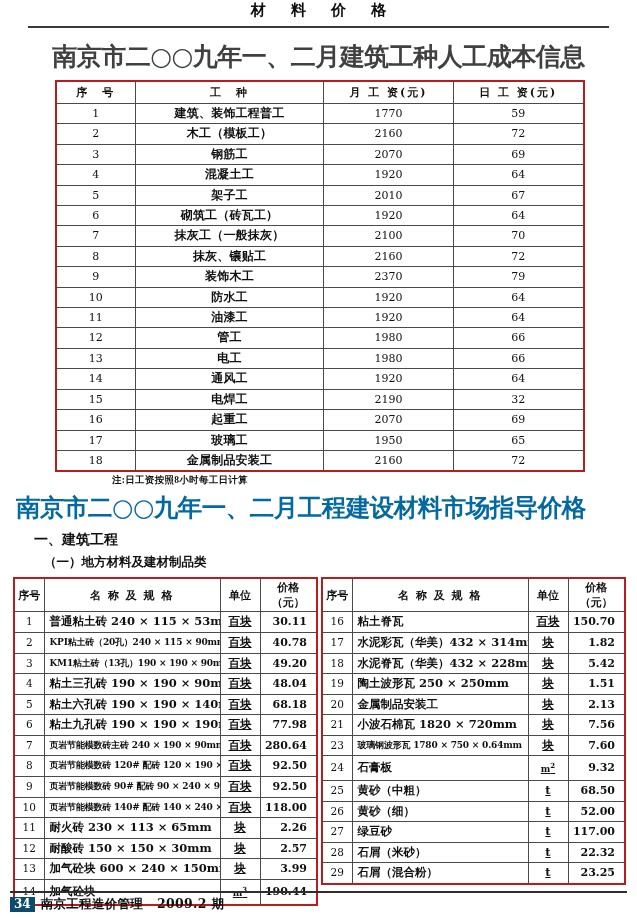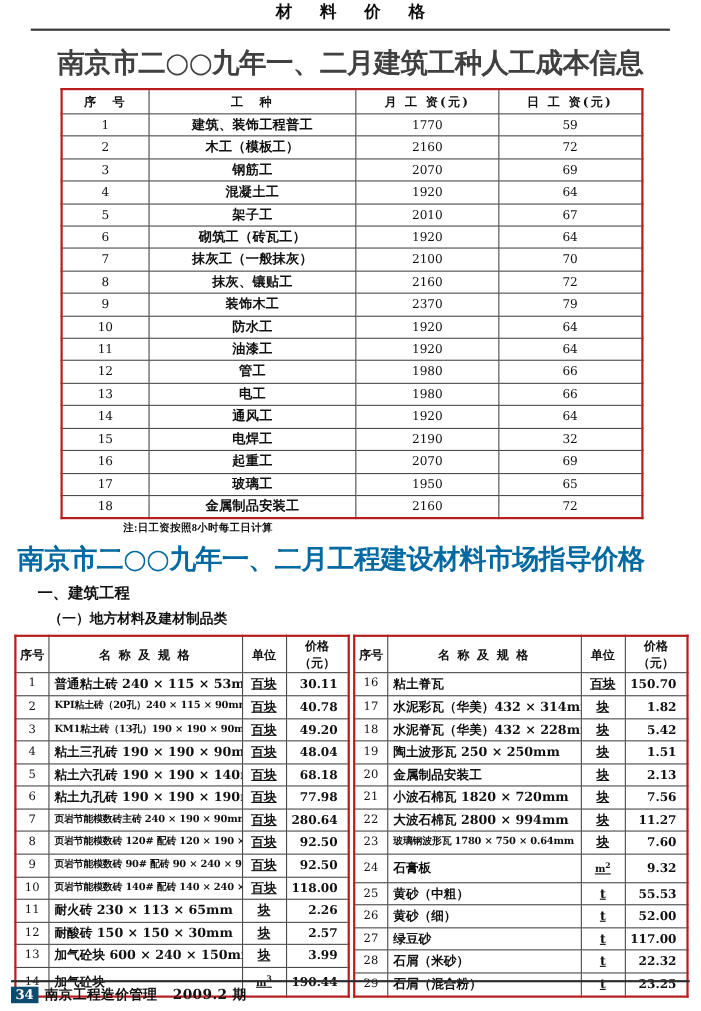"22" tr { html: <tr> <td>22</td> <td>大波石棉瓦 2800 × 994mm</td> <td>块</td> <td>11.27</td> </tr> -> none }
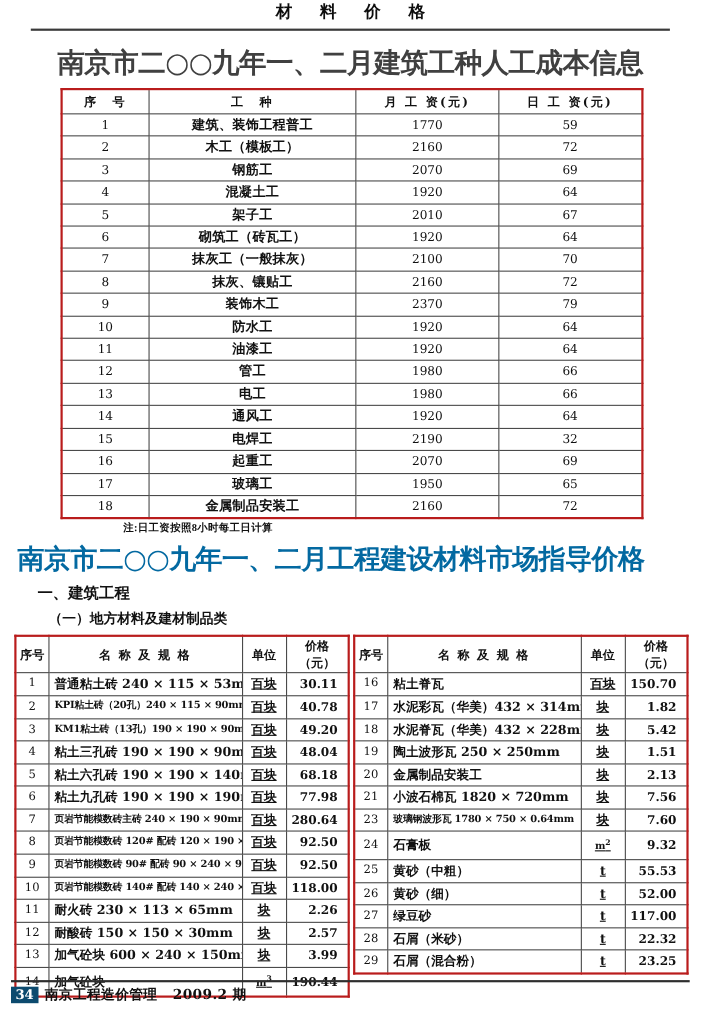"55.53" td.m-price { text: 55.53 -> 68.50 }
